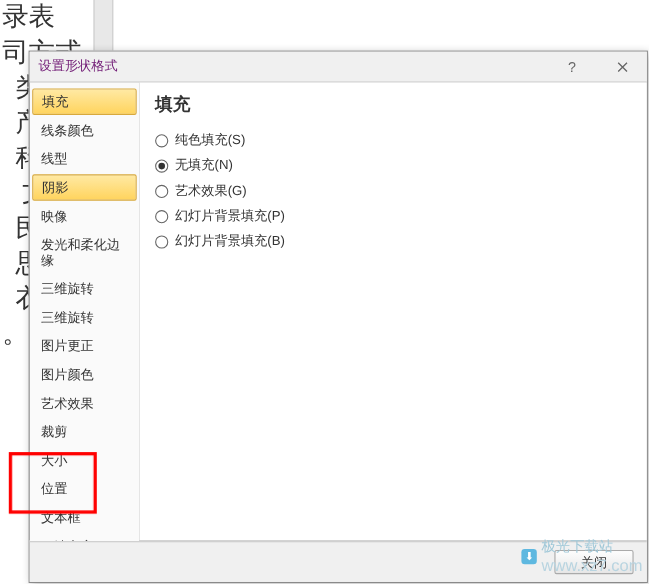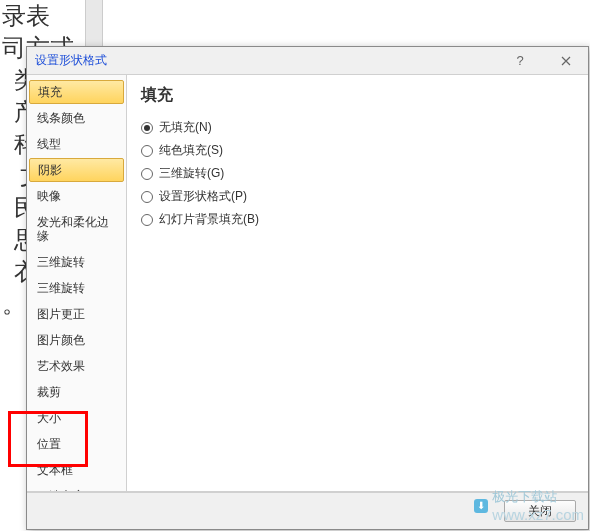"设置形状格式" .title-bar-text { color: #1d4ed8 -> #701a75 }
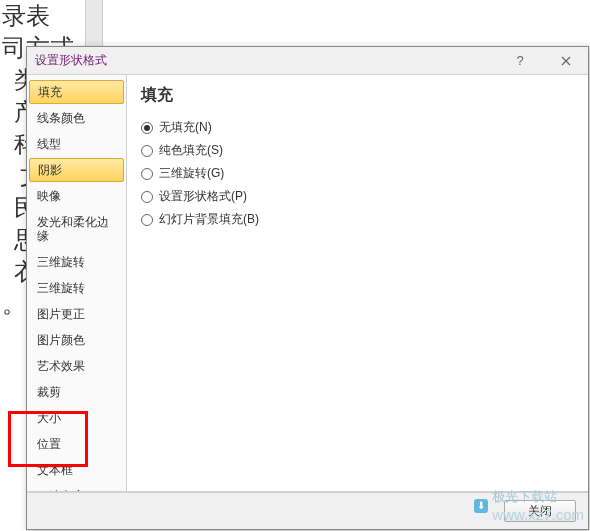"无填充(N)" div.radio-row { order: before "纯色填充(S)" -> after "纯色填充(S)" }
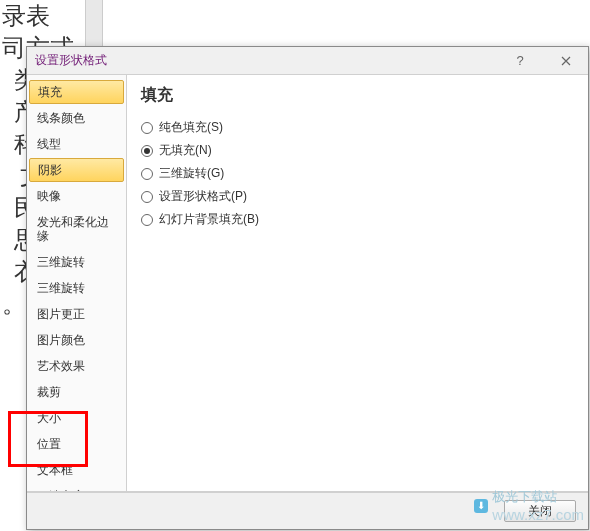"三维旋转(G)" span.radio-label { text: 三维旋转 -> 艺术效果 }
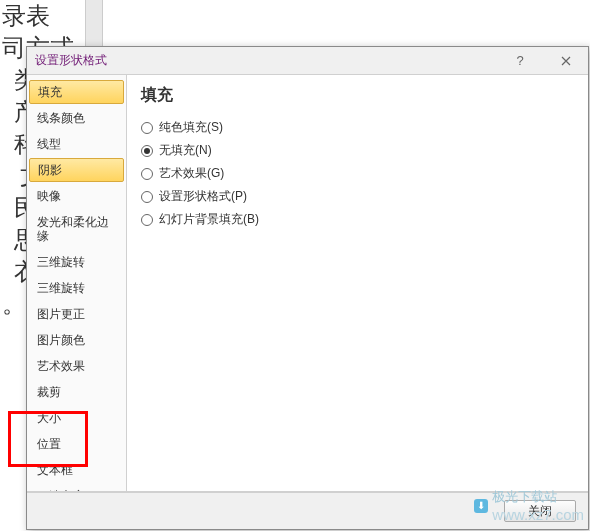"设置形状格式(P)" span.radio-label { text: 设置形状格式 -> 幻灯片背景填充 }
